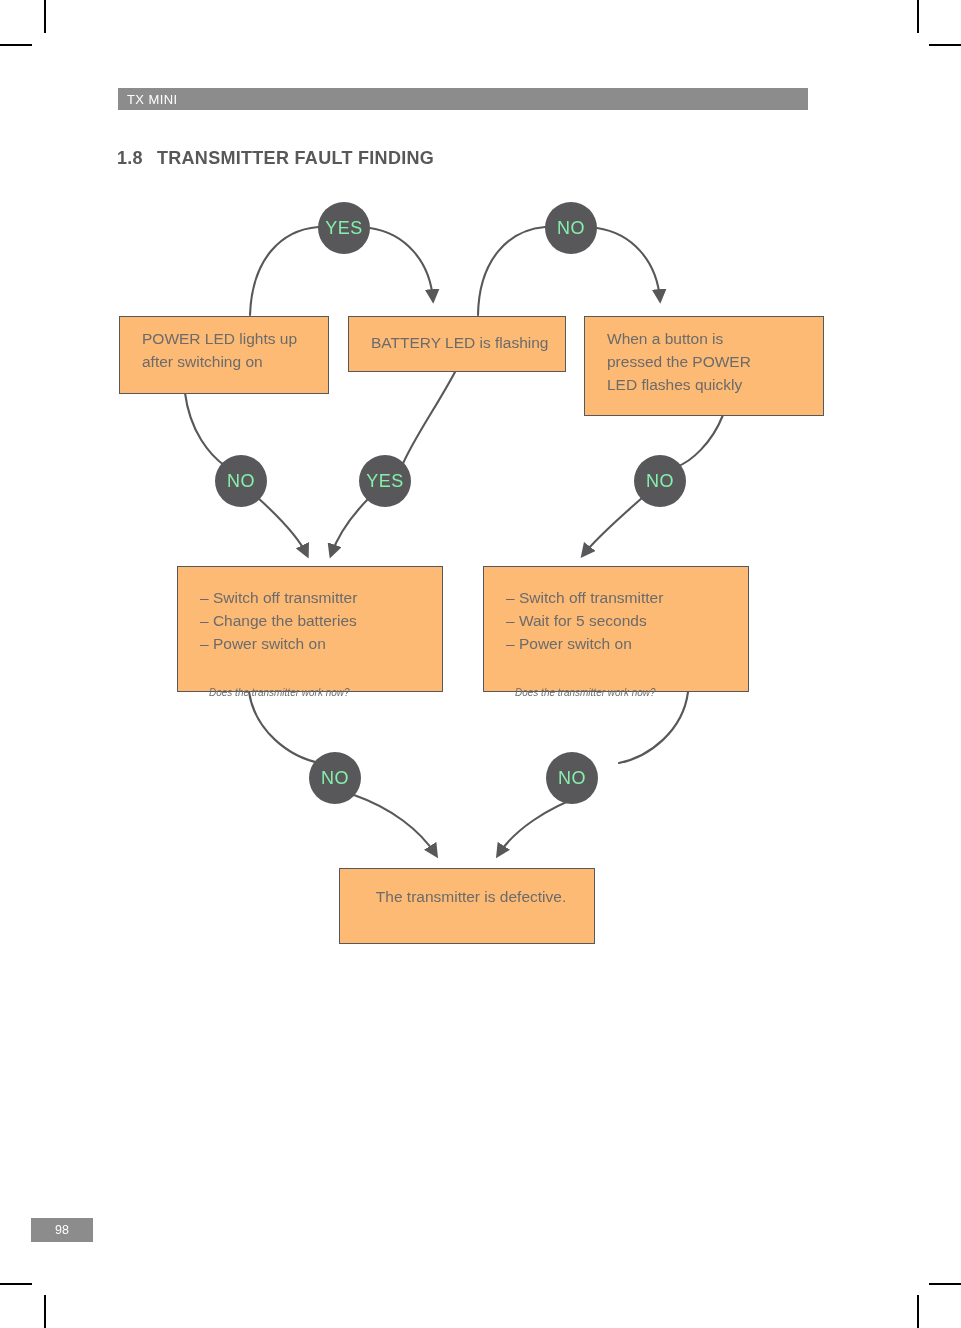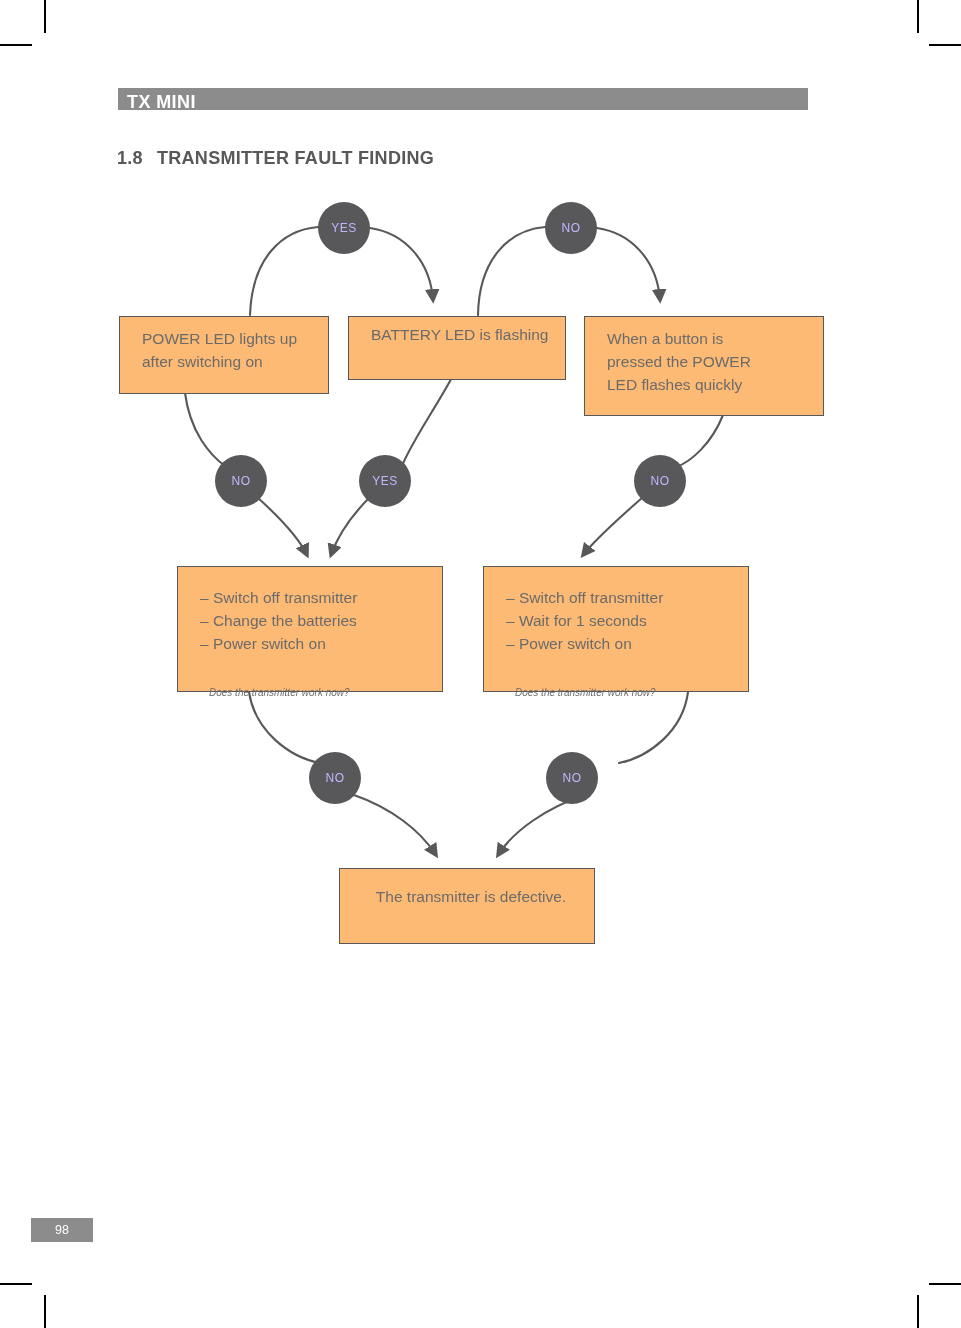"TX MINI" #header-band .label { font-size: 18px -> 13px; font-weight: bold -> normal }
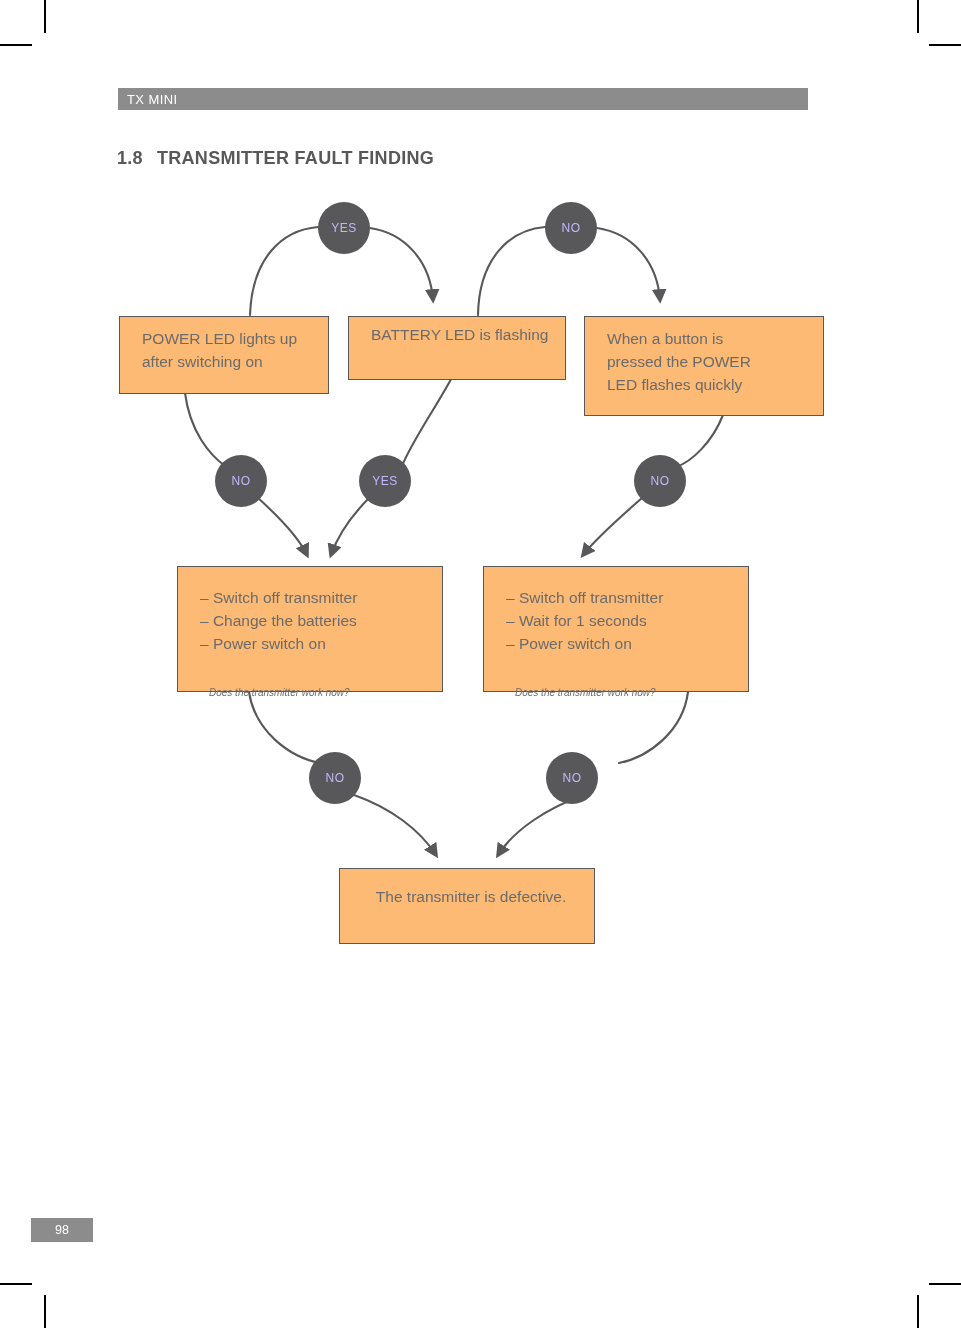"YES" .node-circle { color: #c4b5fd -> #86efac; font-size: 12px -> 18px }
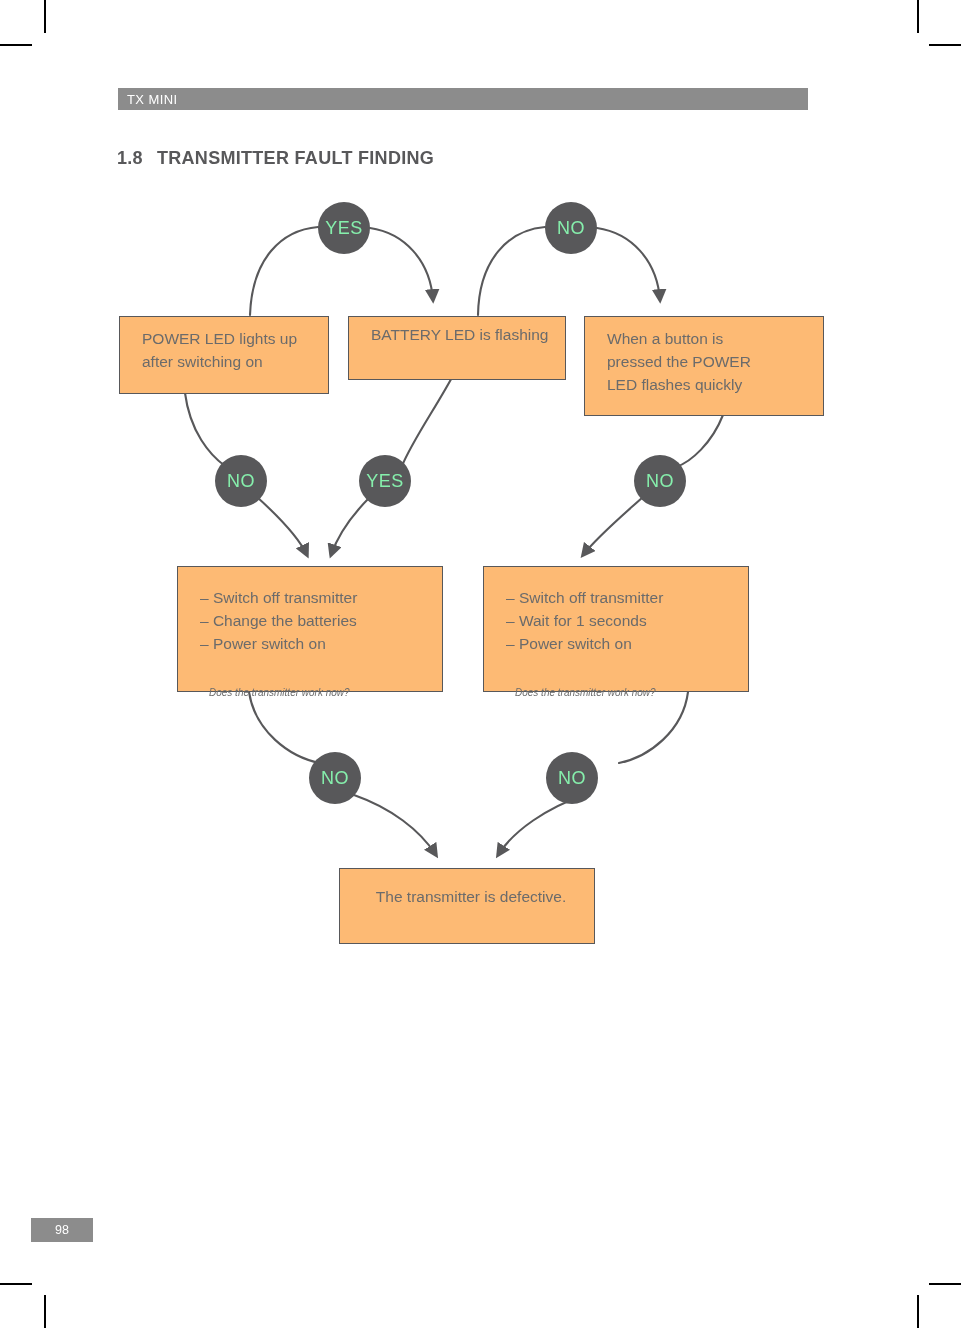"BATTERY LED is flashing" div.node-box { height: 64px -> 56px; padding-top: 6px -> 14px }
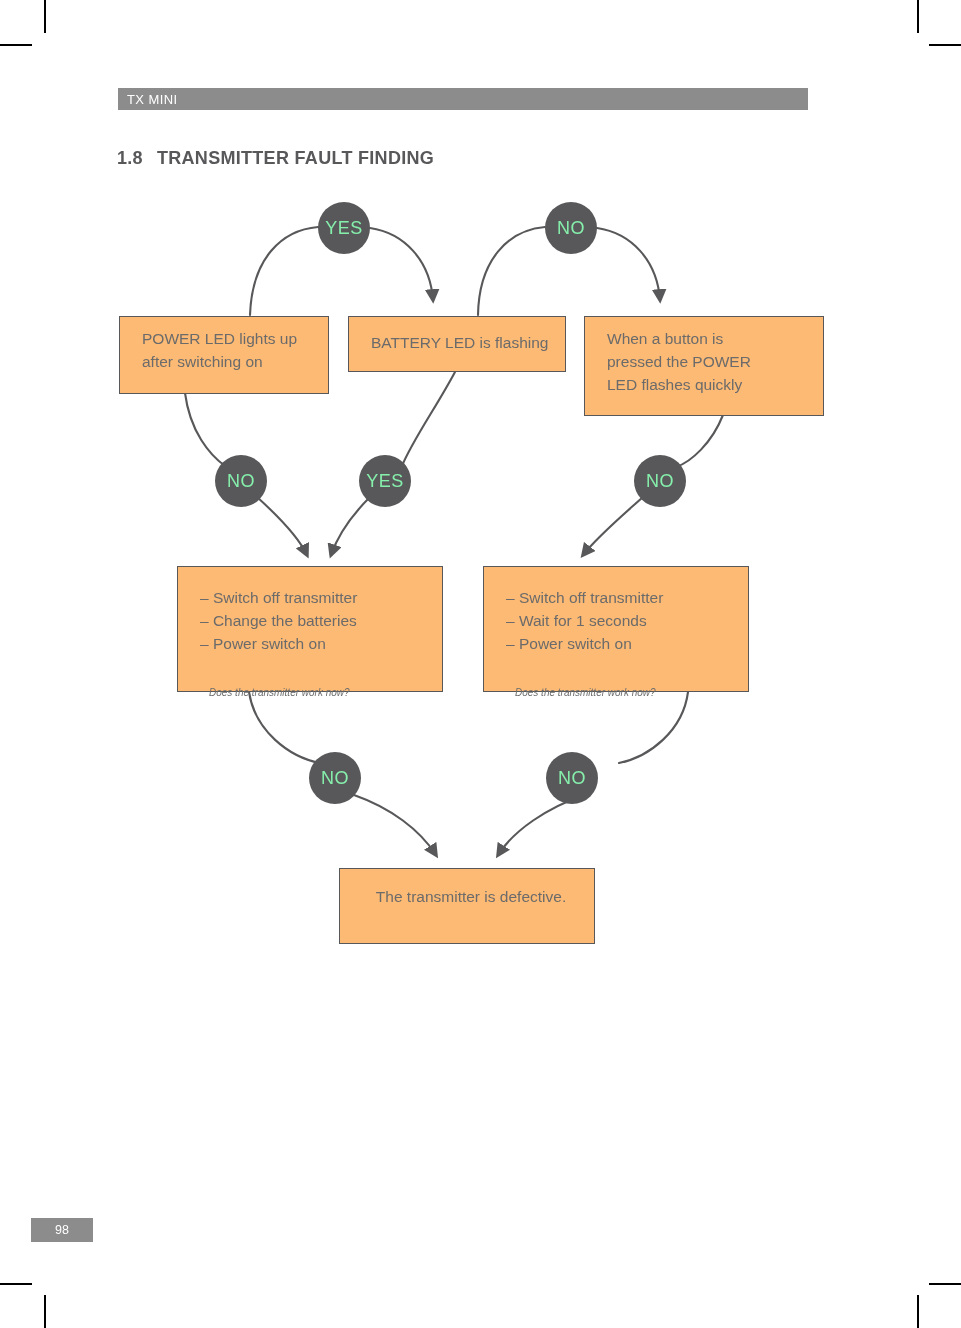"– Wait for 1 seconds" div.line { text: 1 -> 5 }
